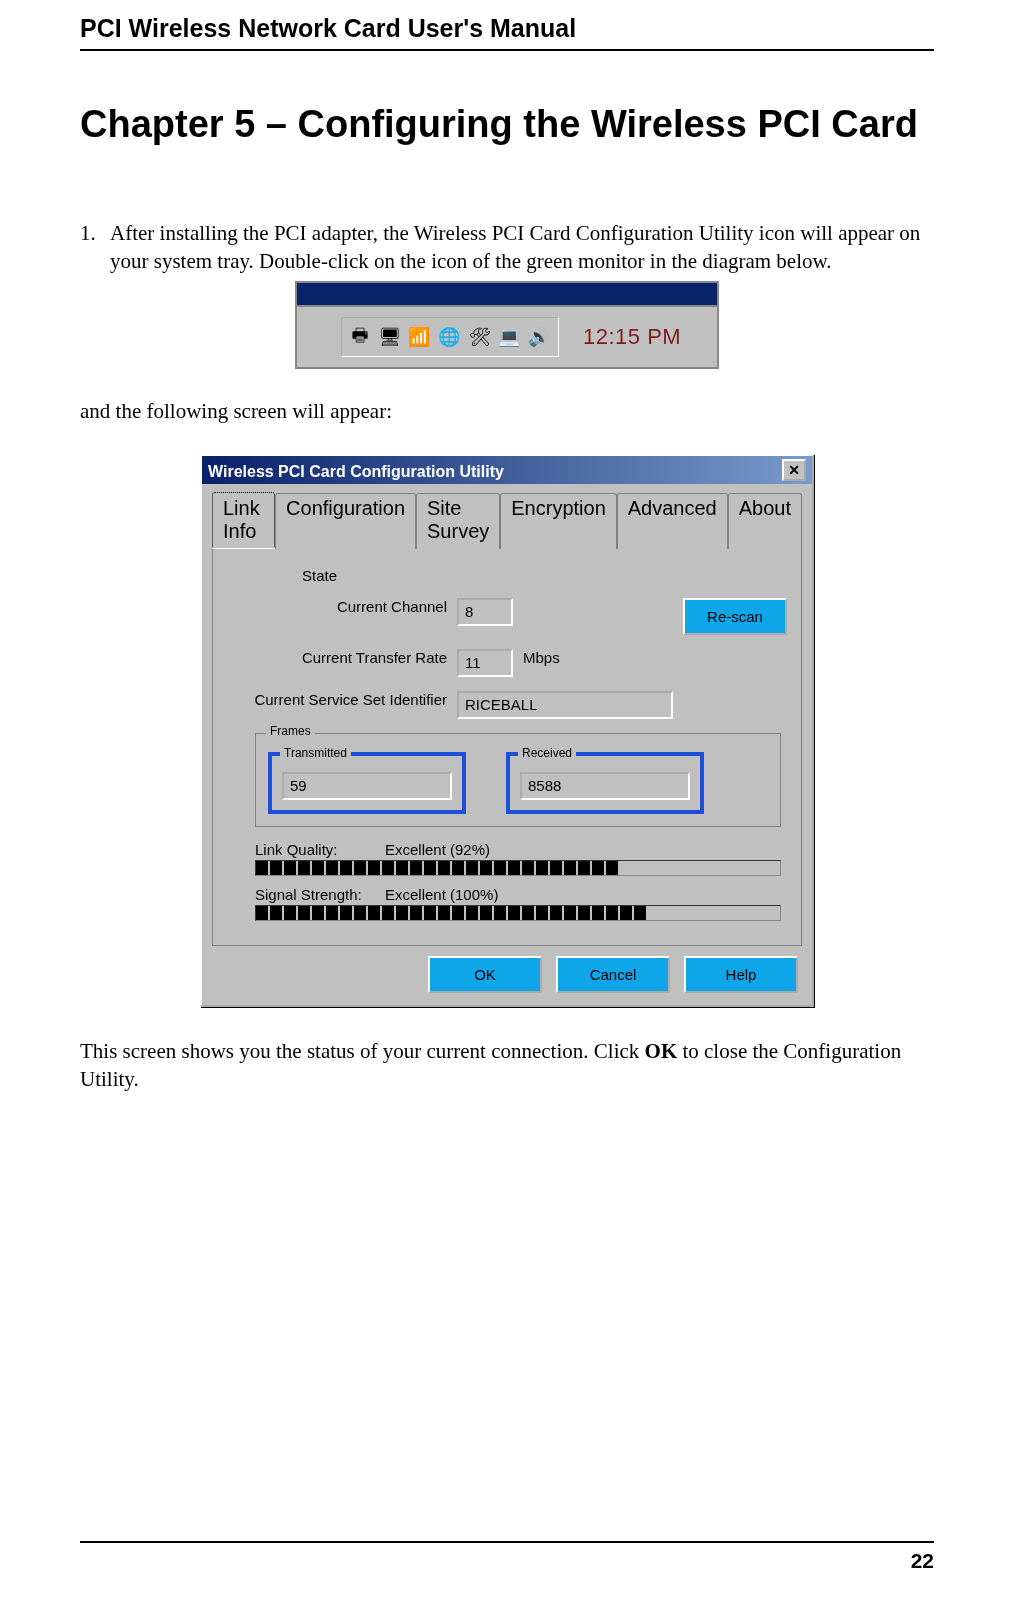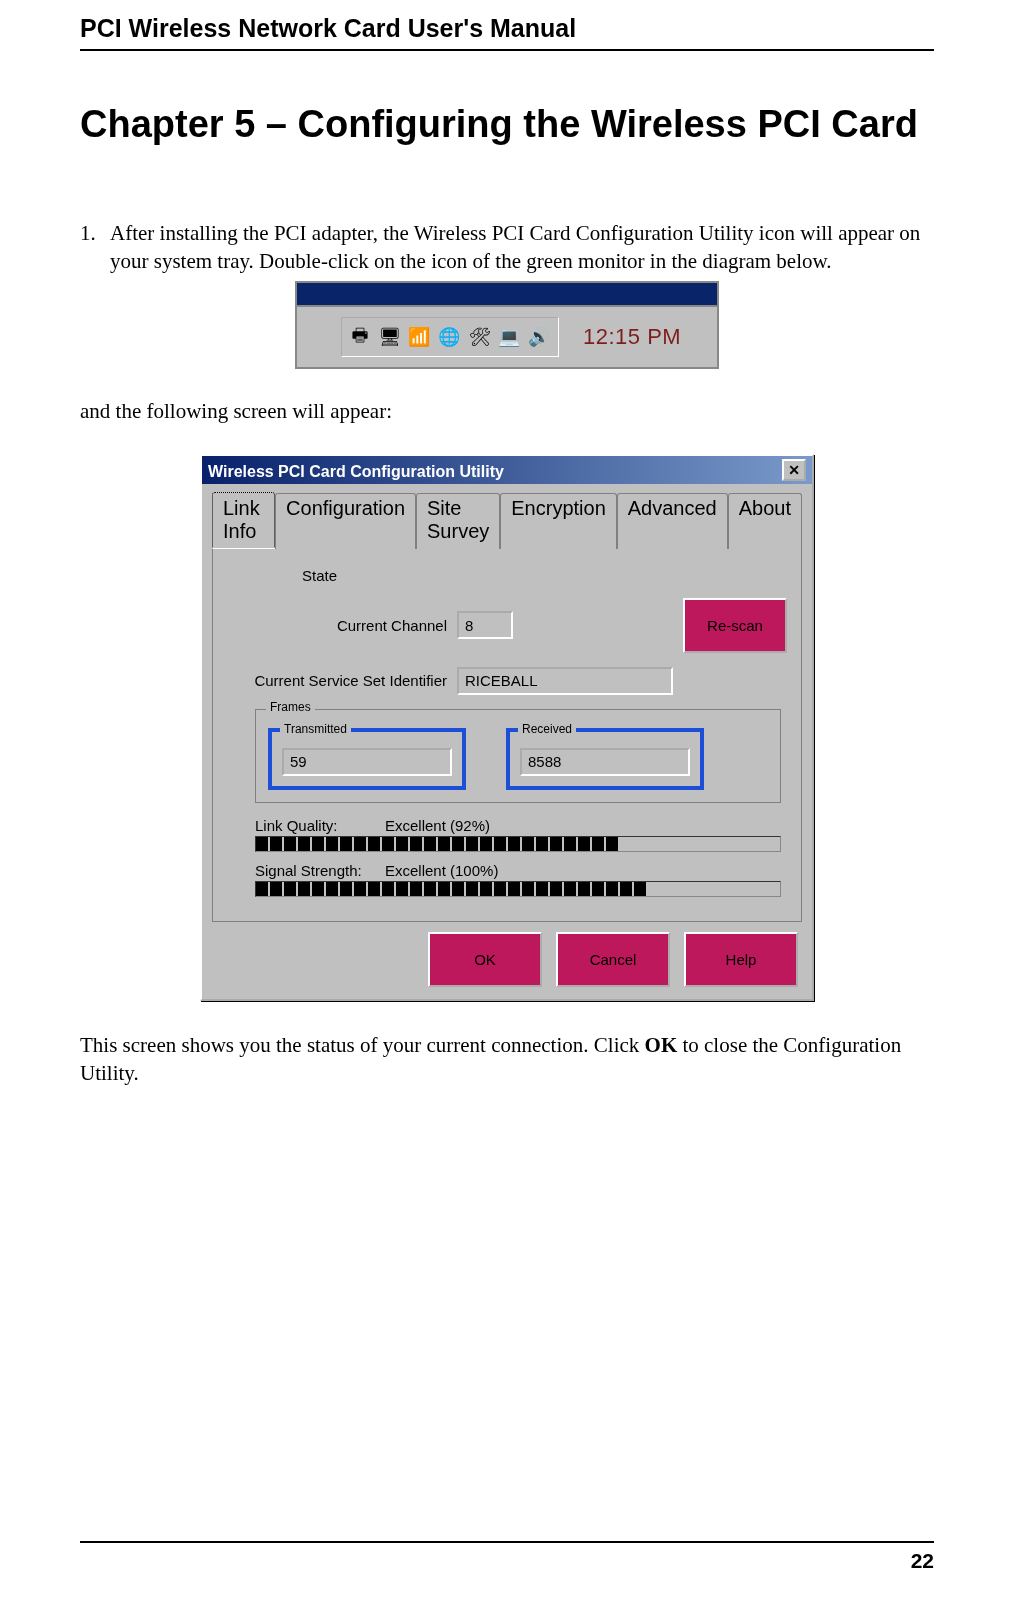"State" .row { align-items: center -> none }
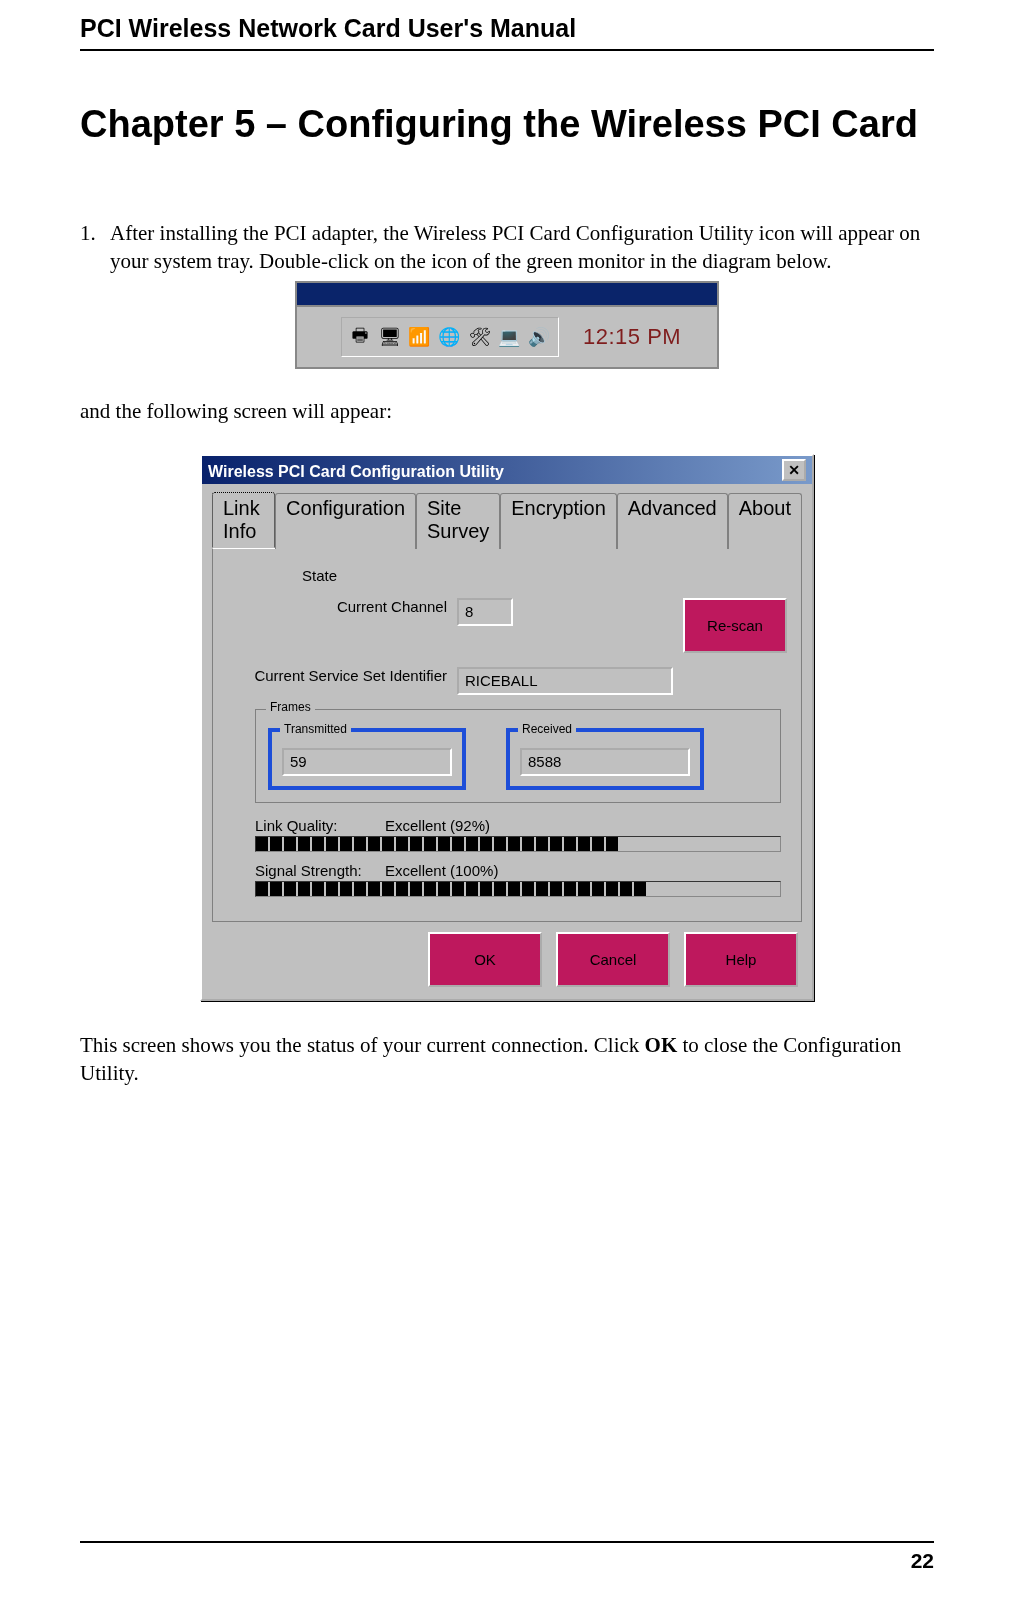"Re-scan" .btn { background: #be185d -> #0ea5e9; padding: 17px 0 -> 8px 0 }
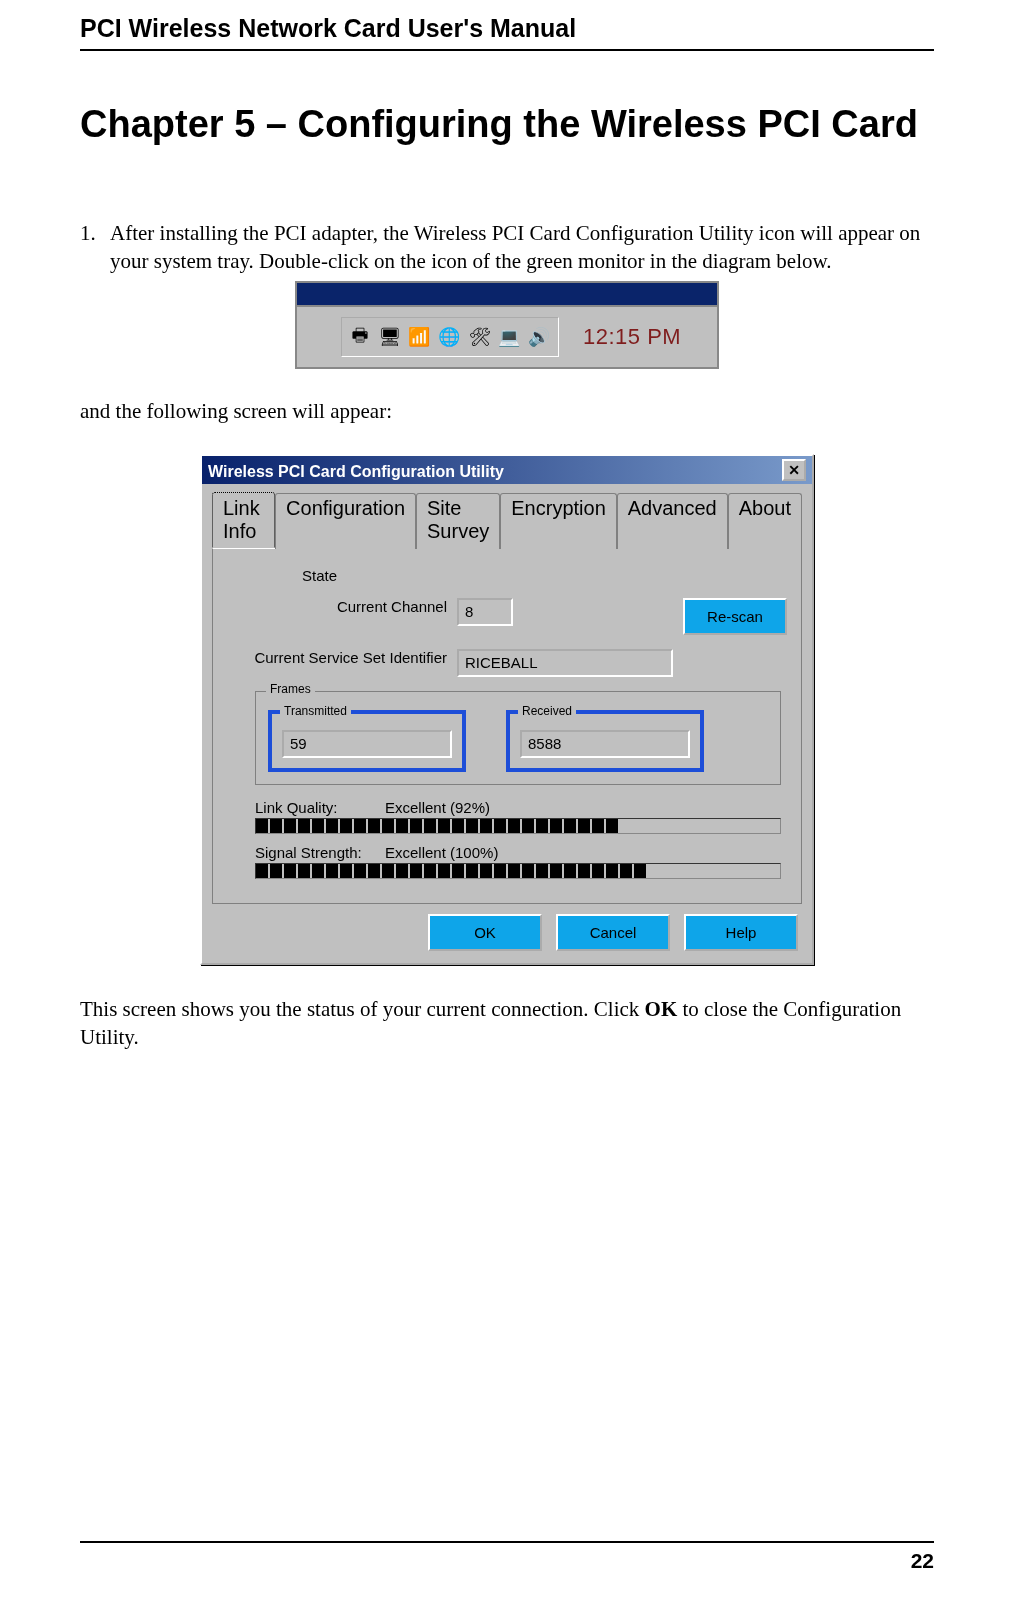"Current Transfer Rate" div.row { html: none -> <div> <div>Current Transfer Rate</div> <div>11</div> <div>Mbps</div> </div> }
